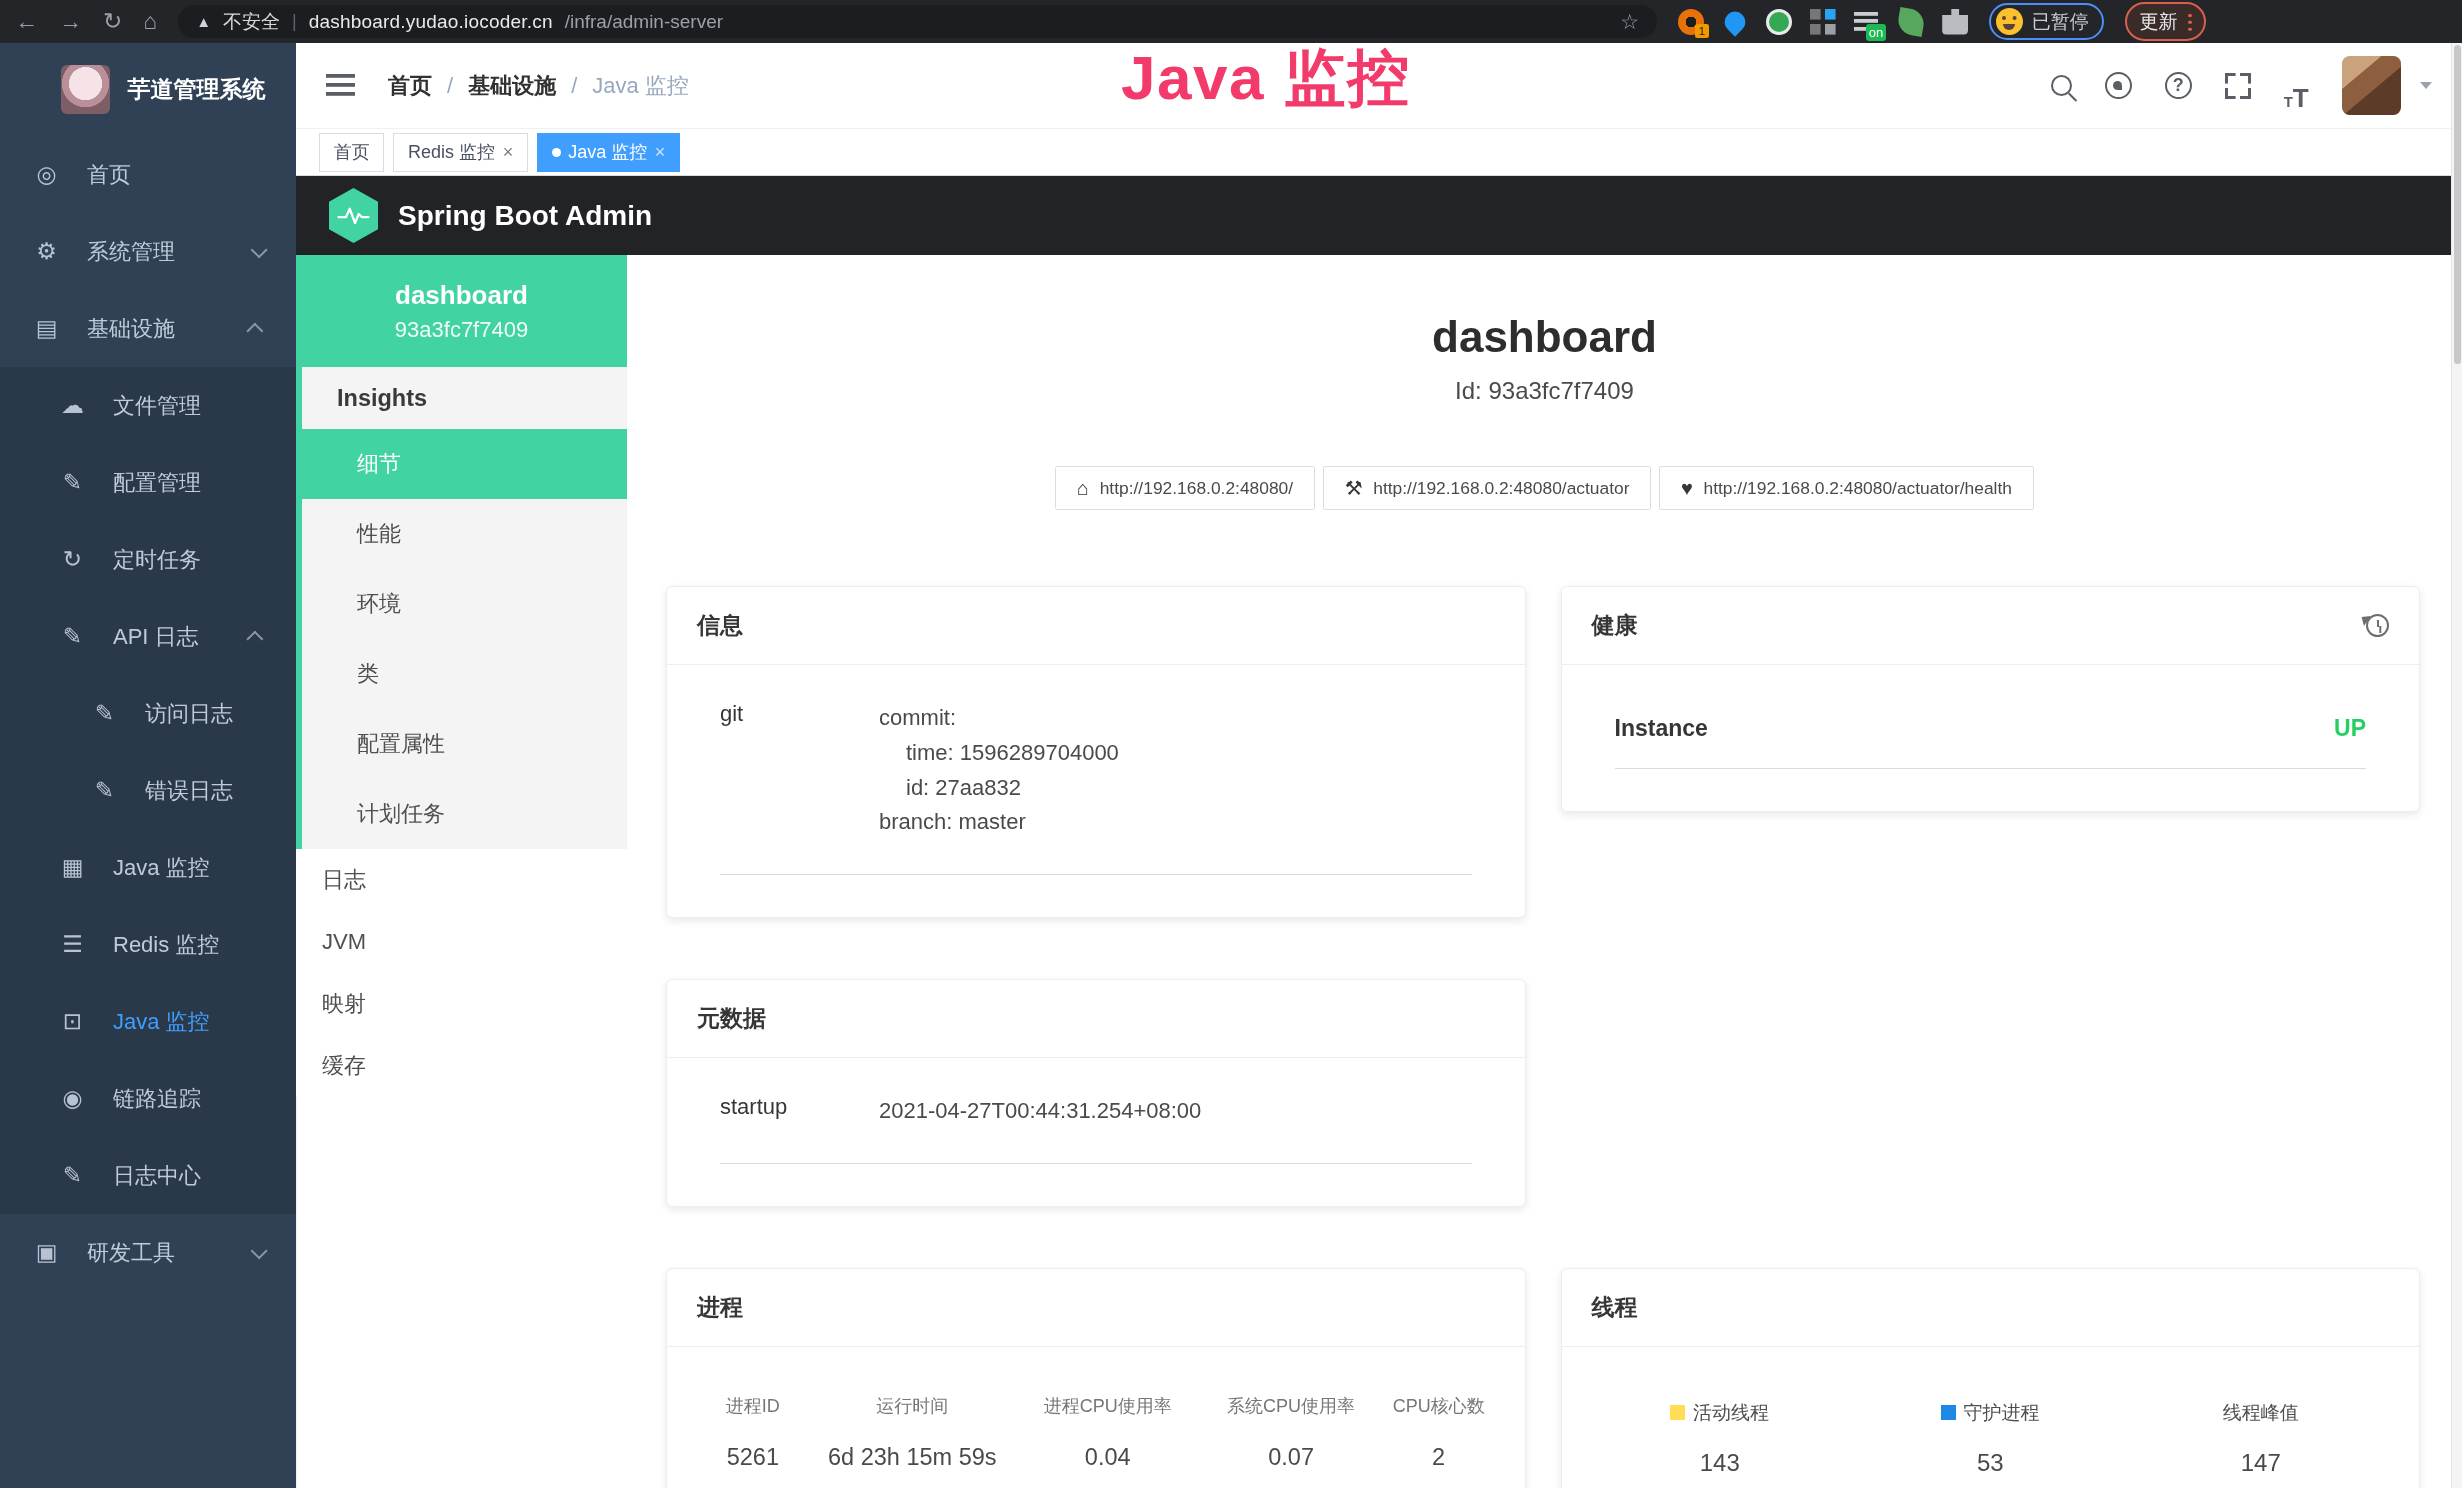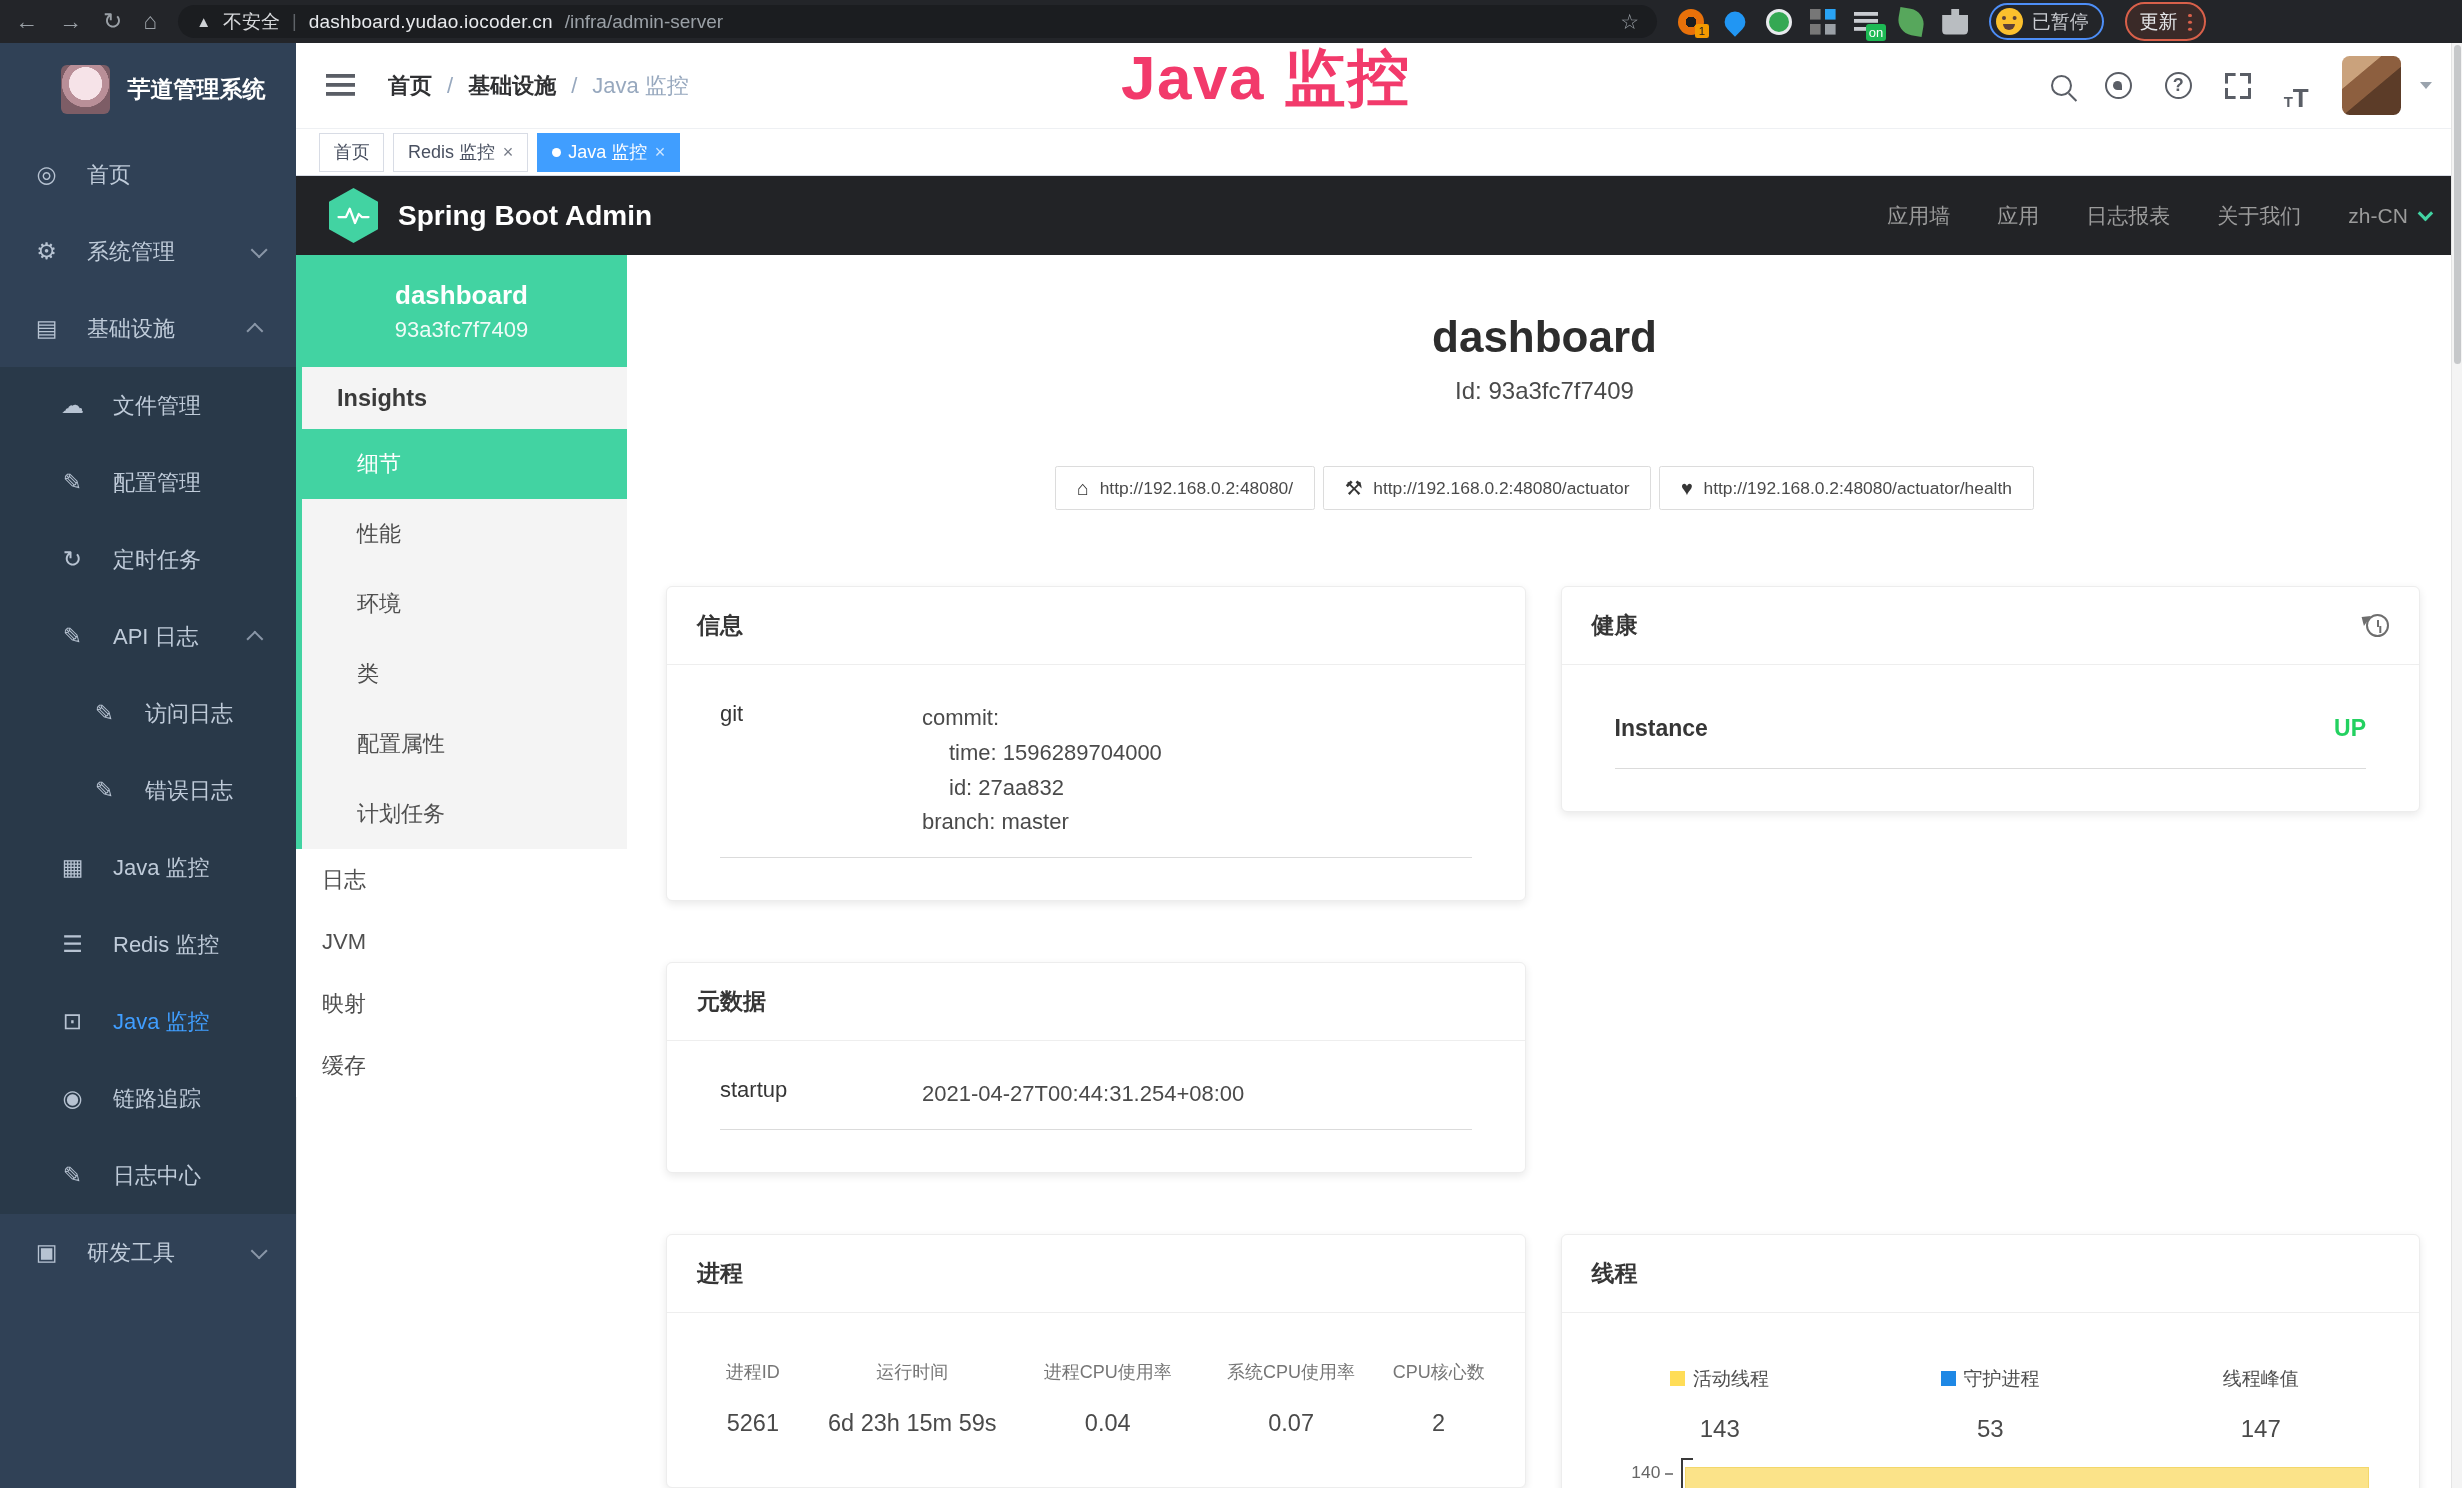"应用墙" div.sba-nav { html: <div> <span>应用墙</span> <span>应用</span> <span>日志报表</span> <span>关于我们</span> <span> <span>zh-CN</span> <span></span> </span> </div> -> none }
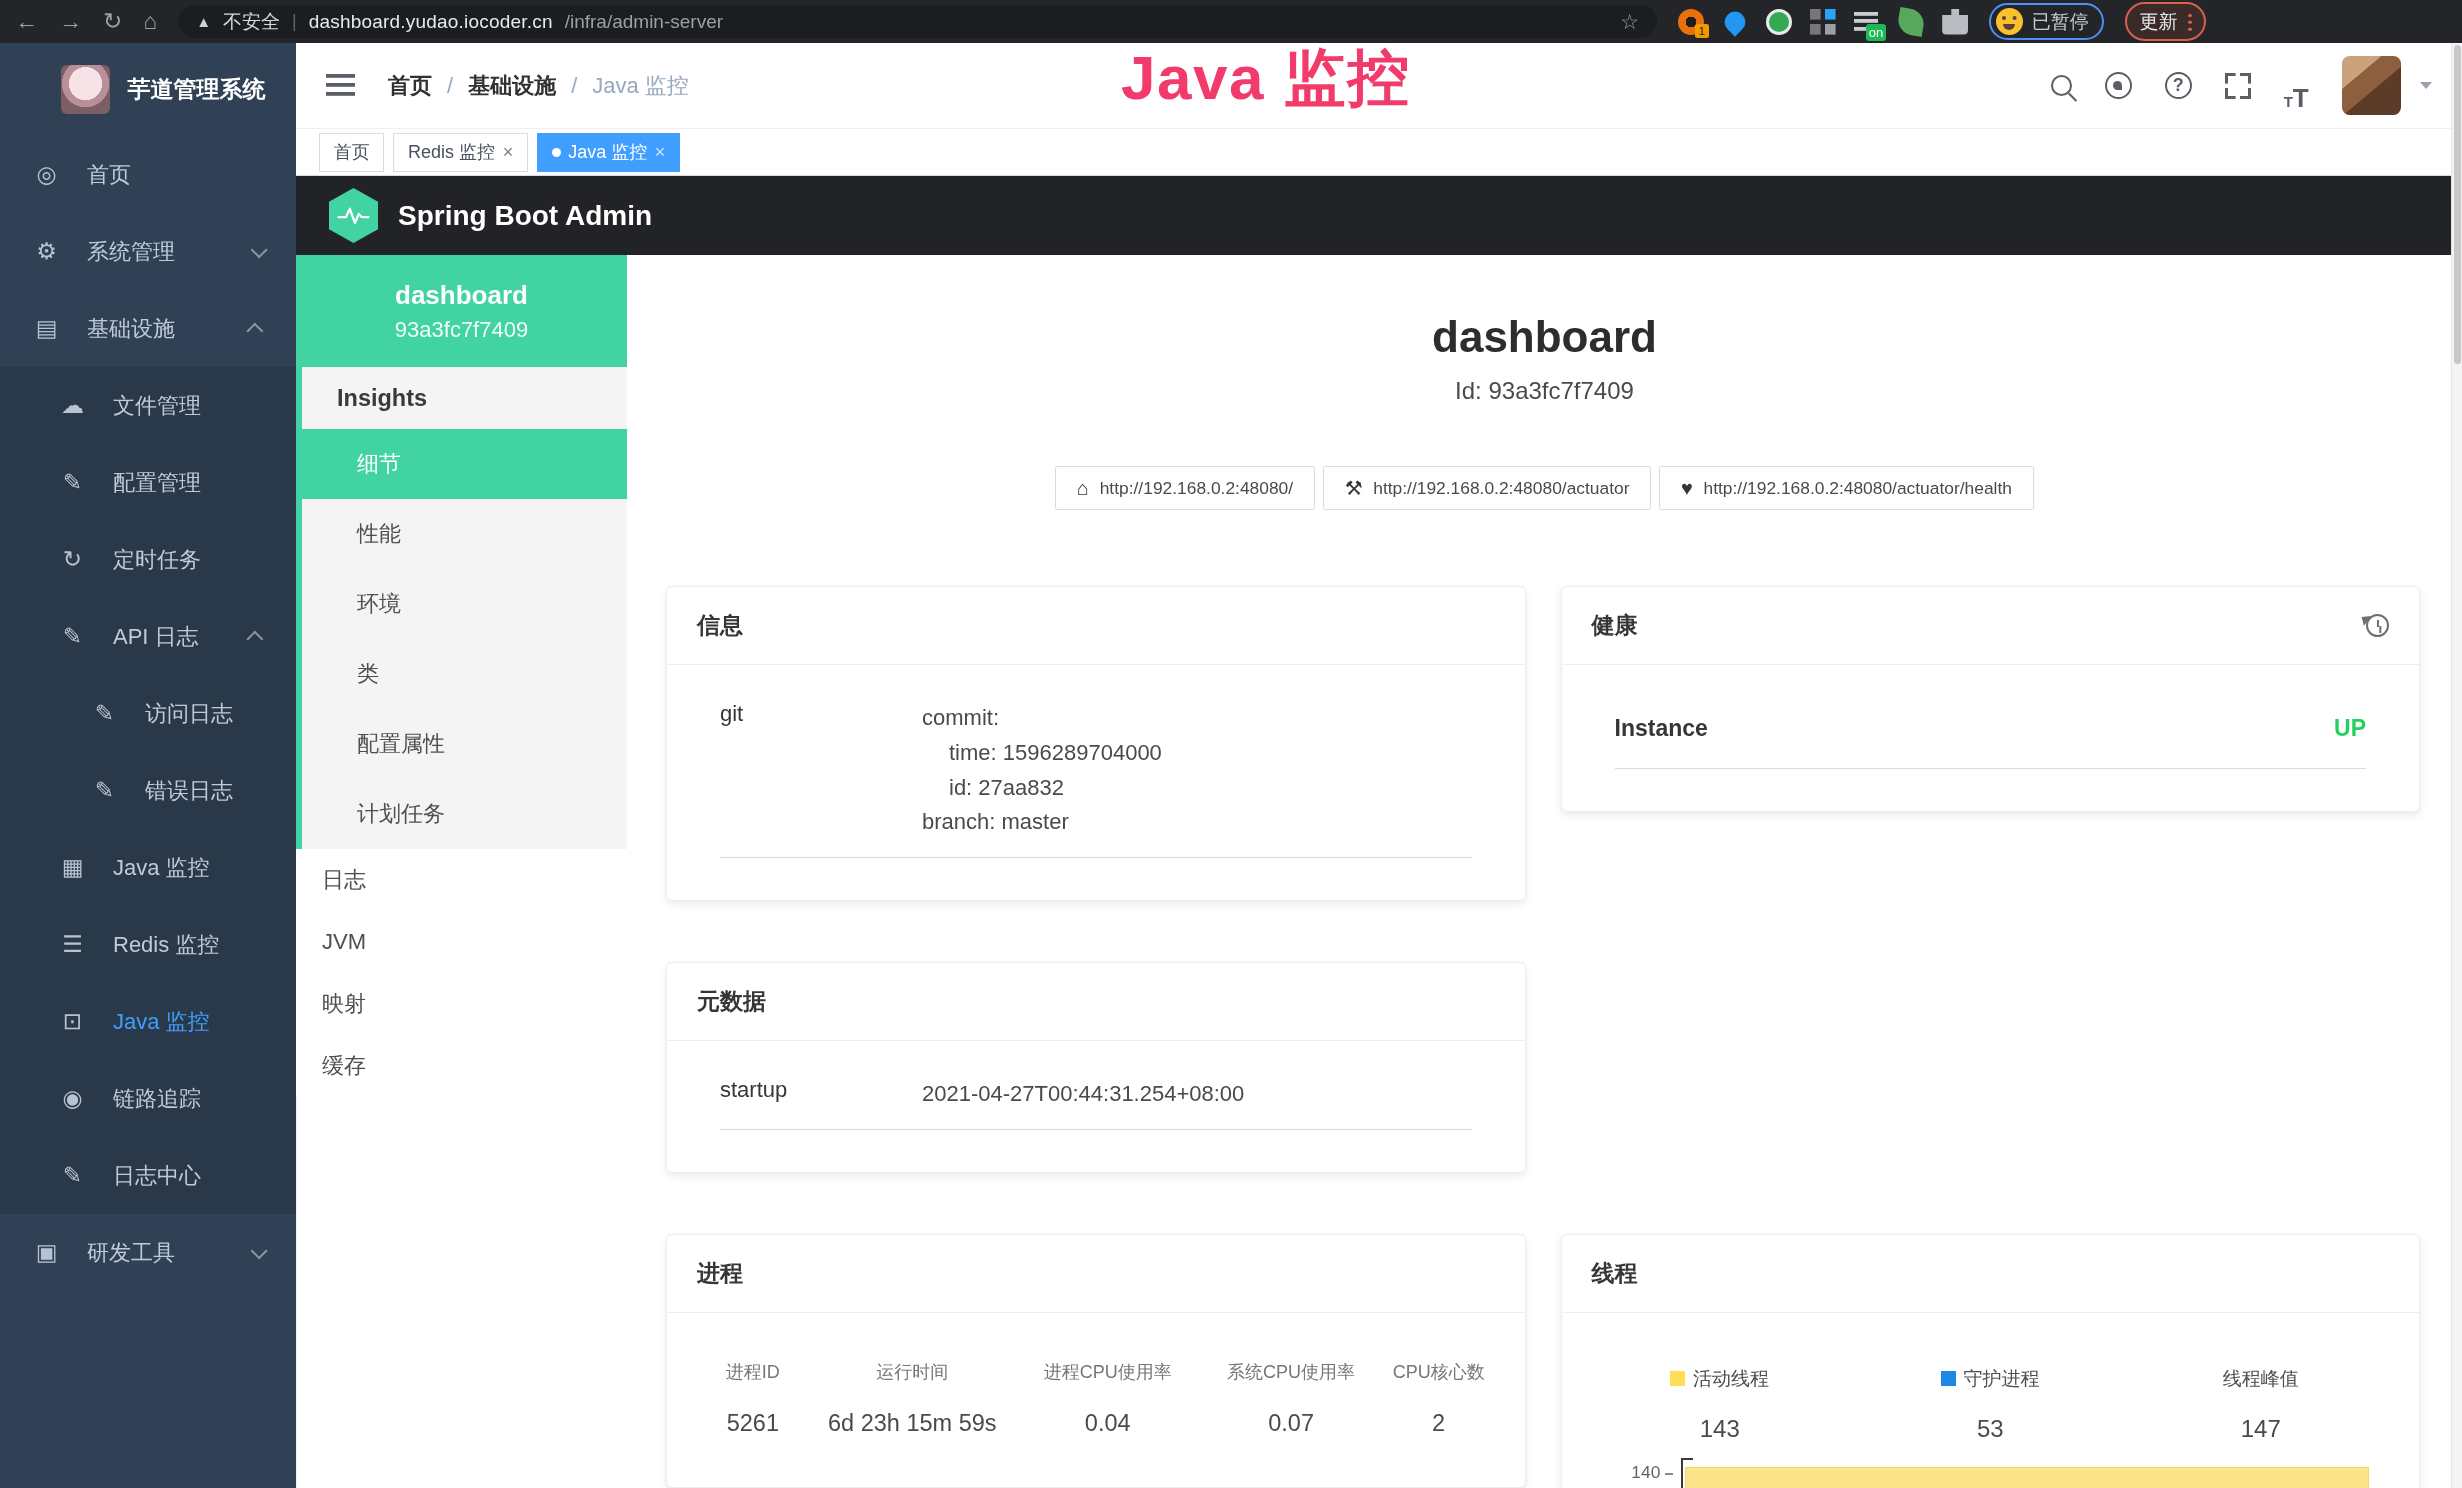"git" .kv-row { gap: 43px -> none; padding-bottom: 17px -> 34px }
